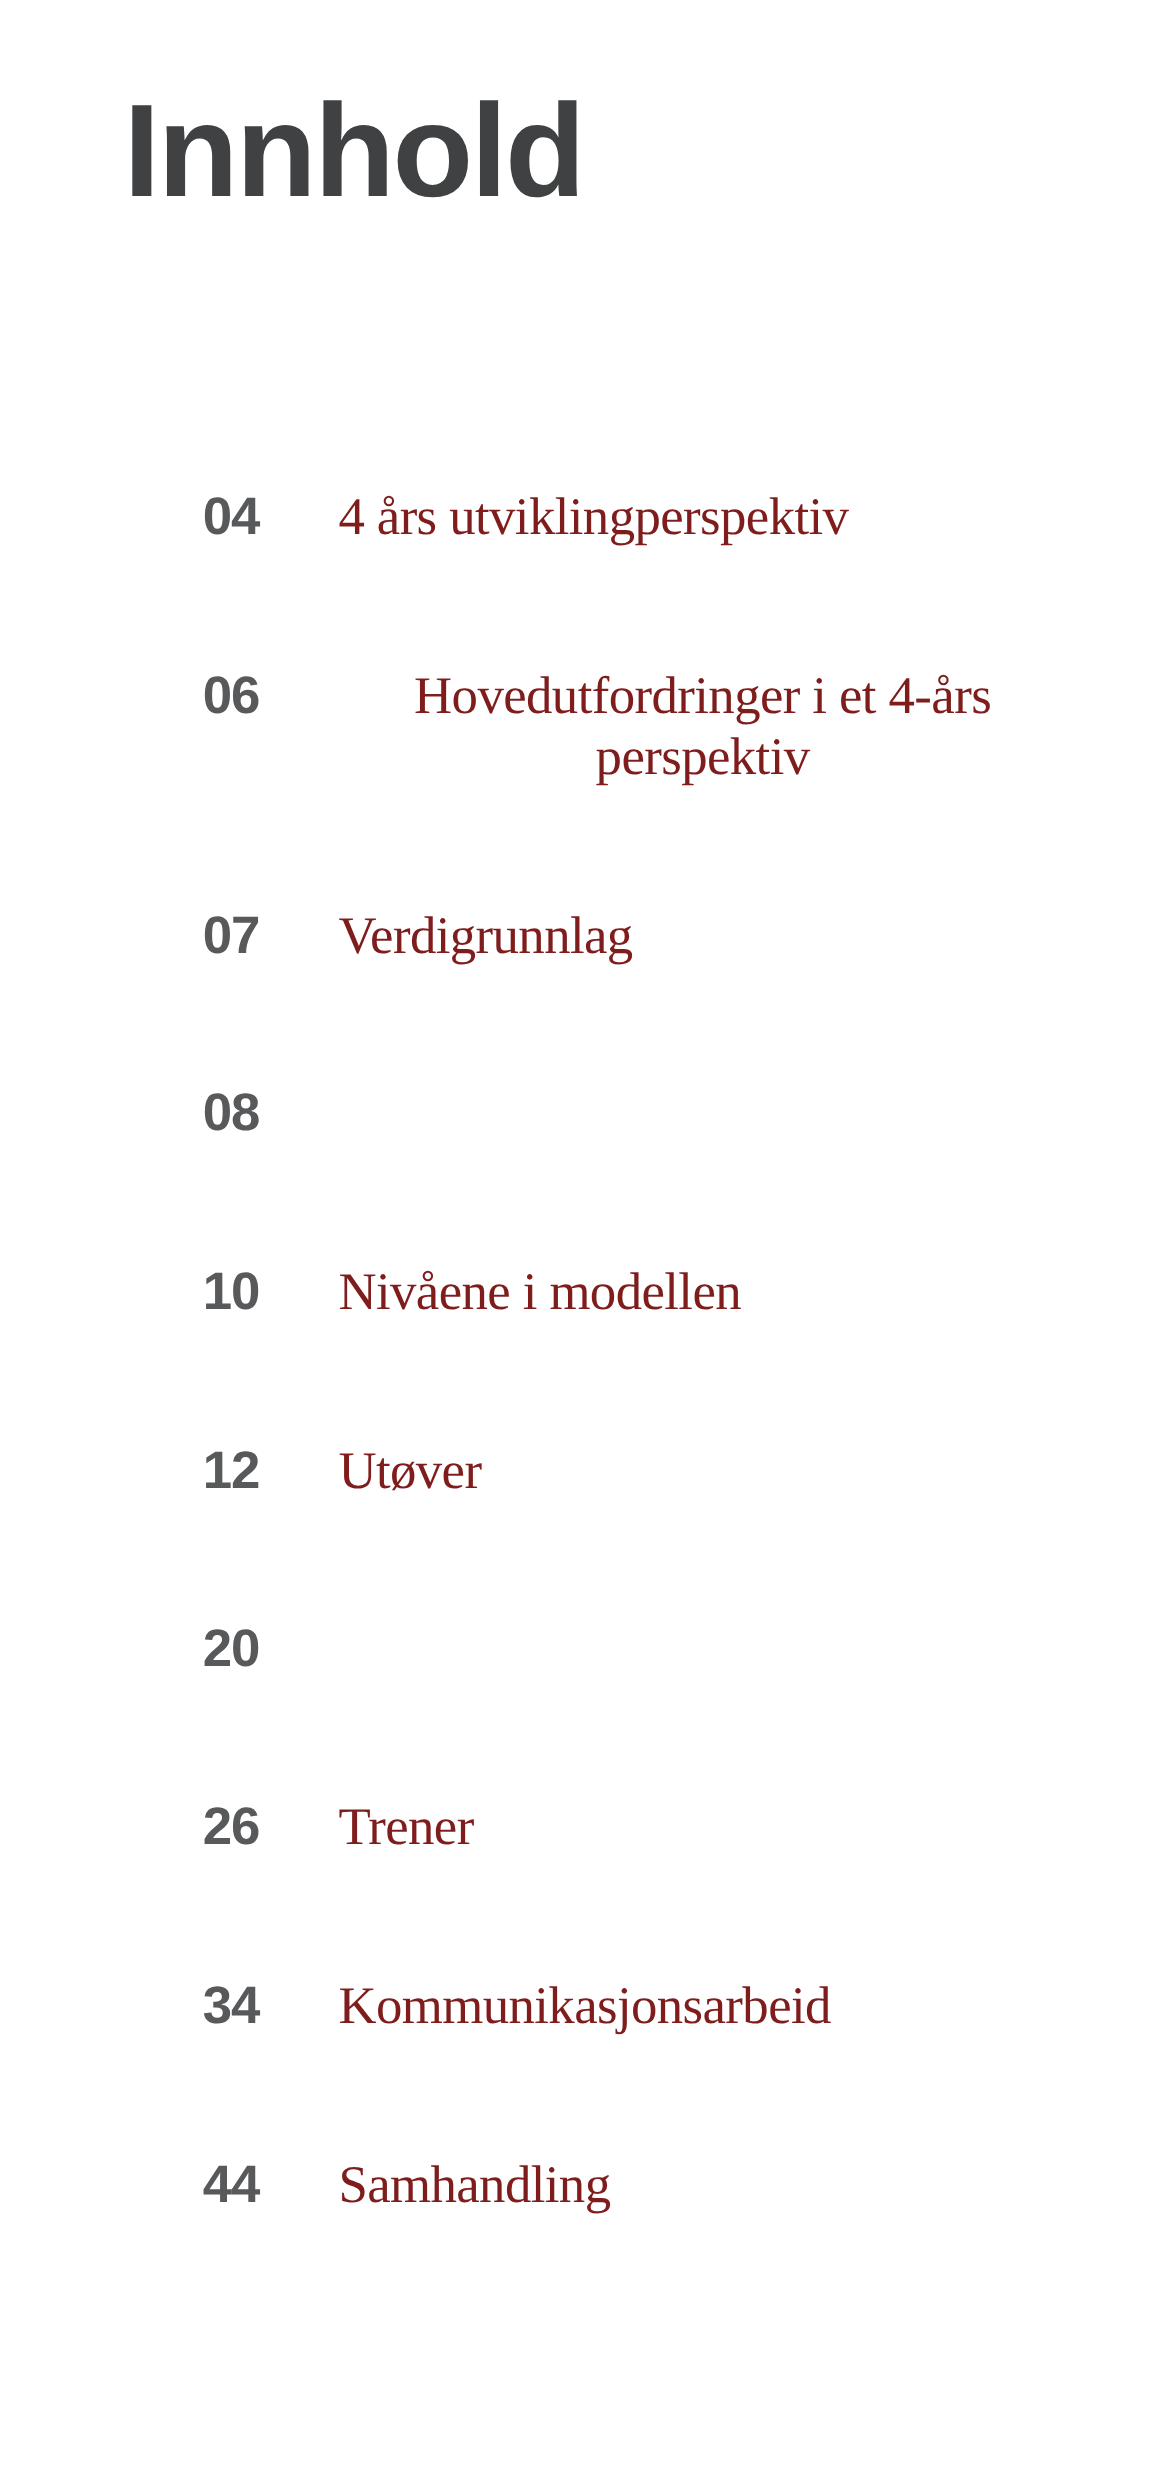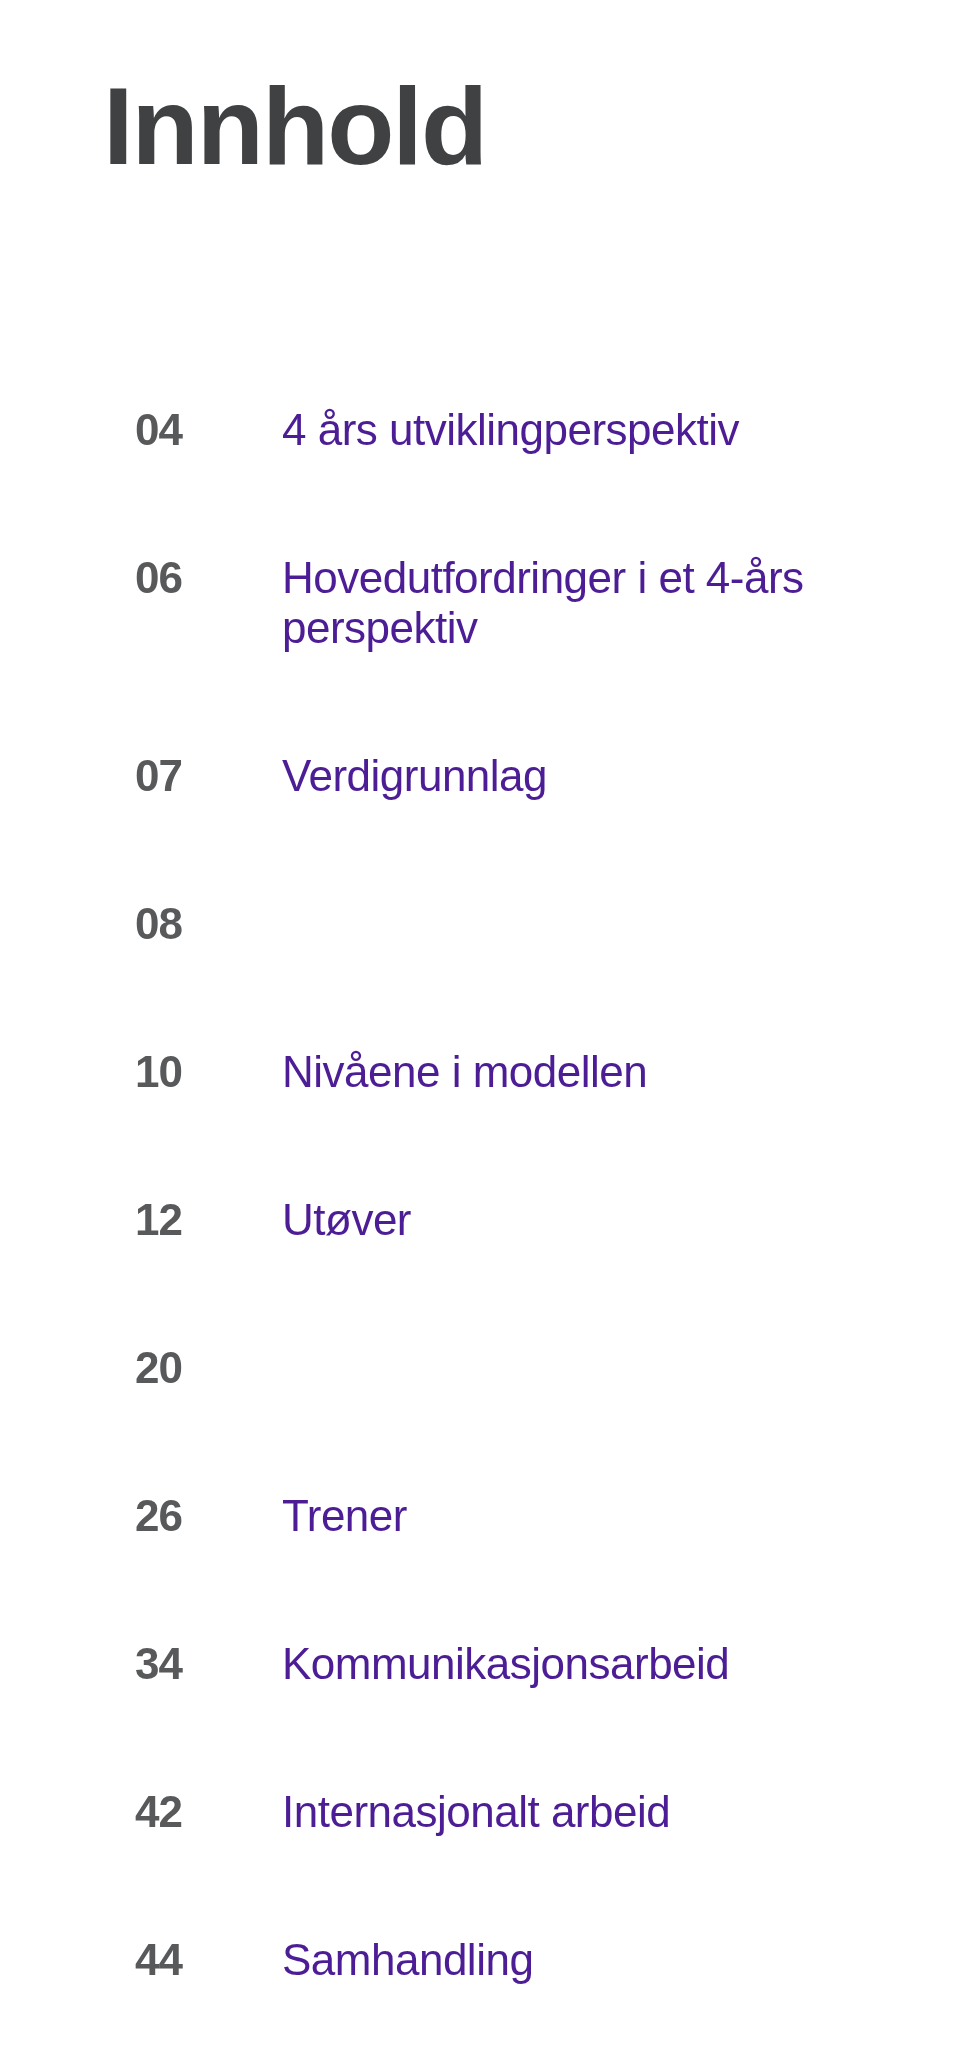"04" .toc-list { text-align: none -> center }
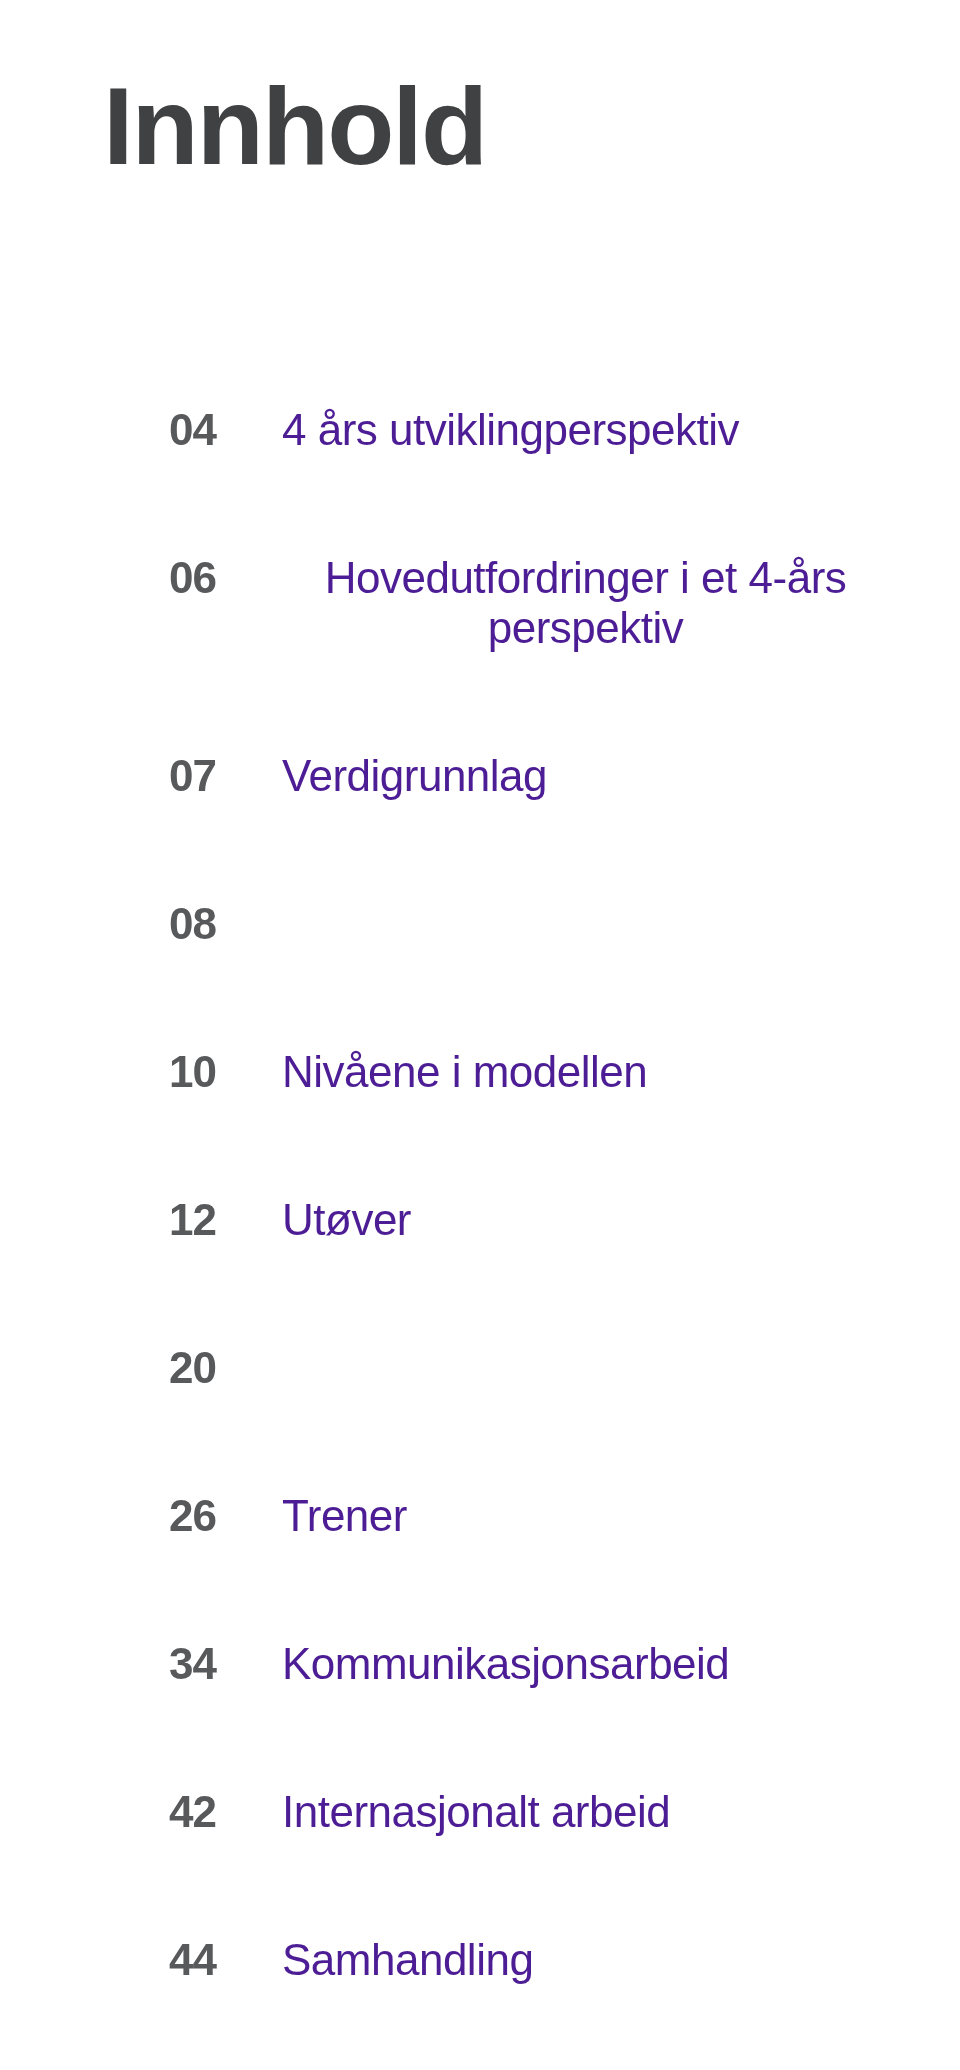"4 års utviklingperspektiv" .entry-title { color: #4c1d95 -> #7f1d1d; font-family: none -> Liberation Serif, serif }
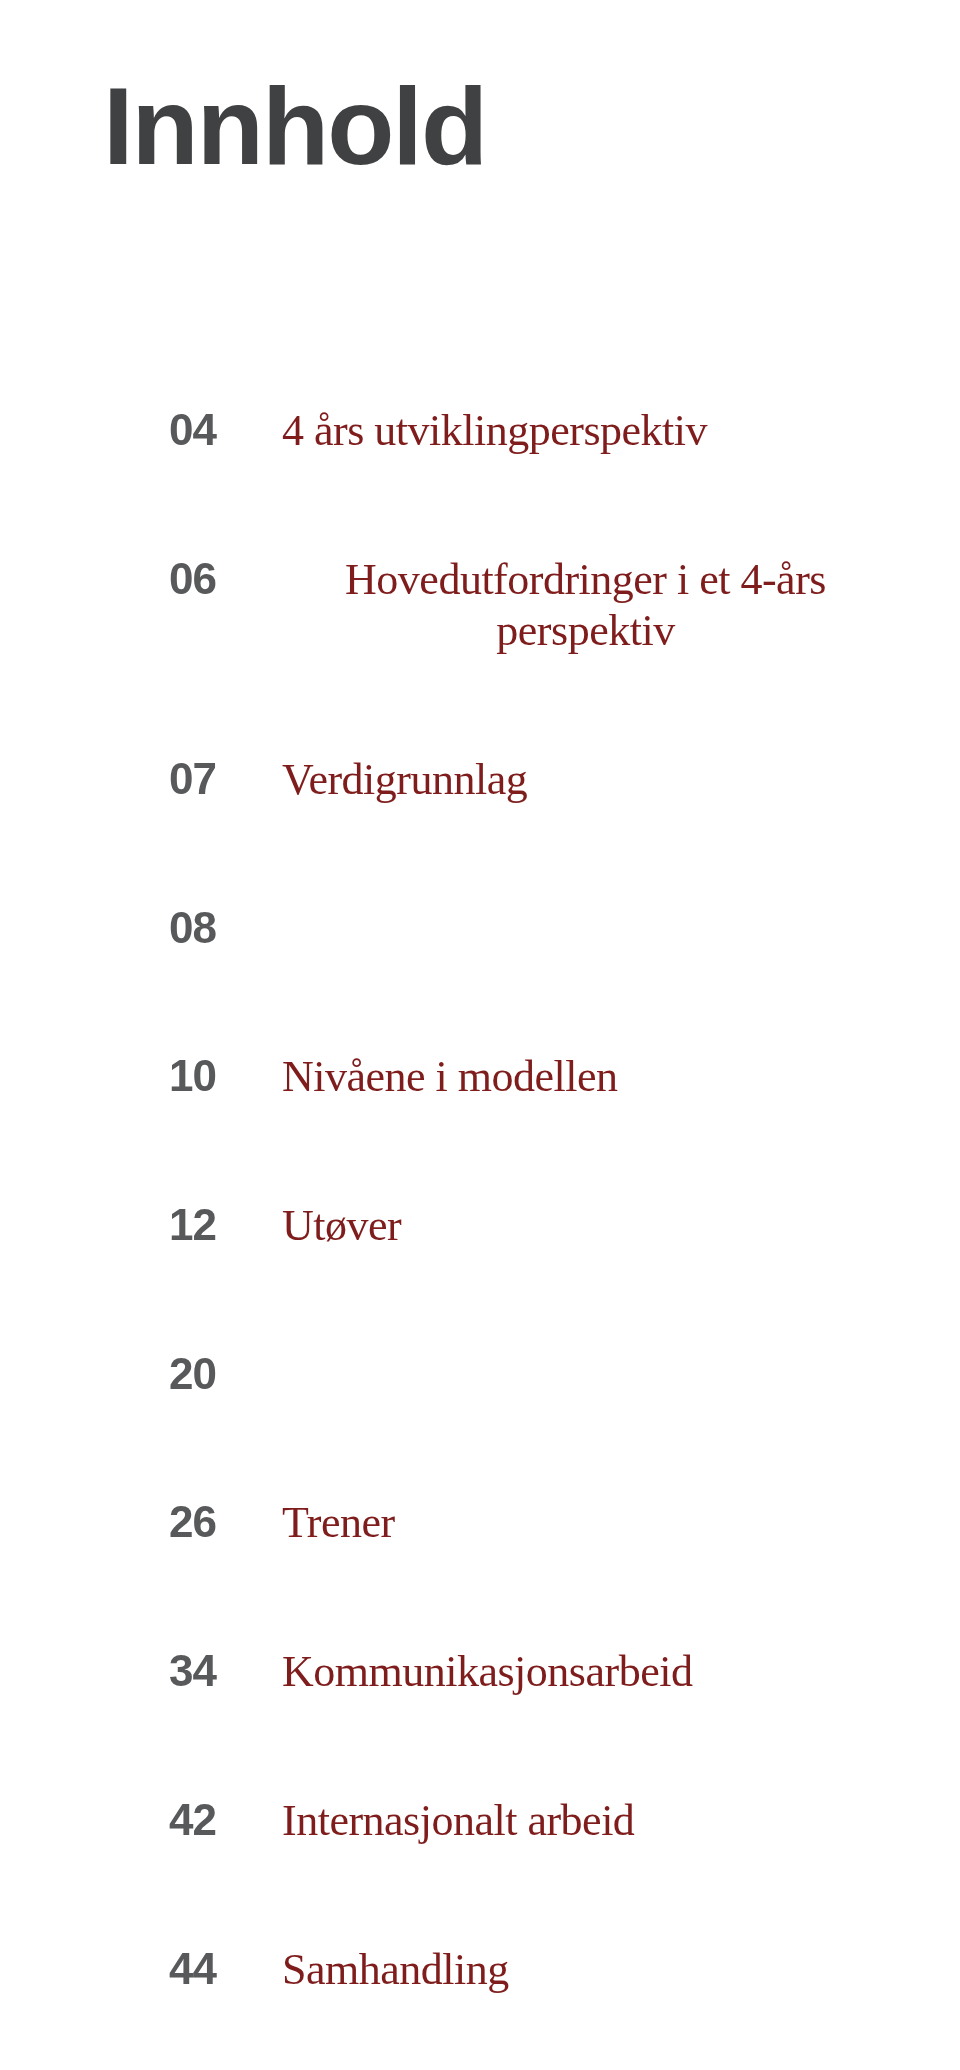"42" li.toc-item { html: <li> <span>42</span> <span>Internasjonalt arbeid</span> </li> -> none }
